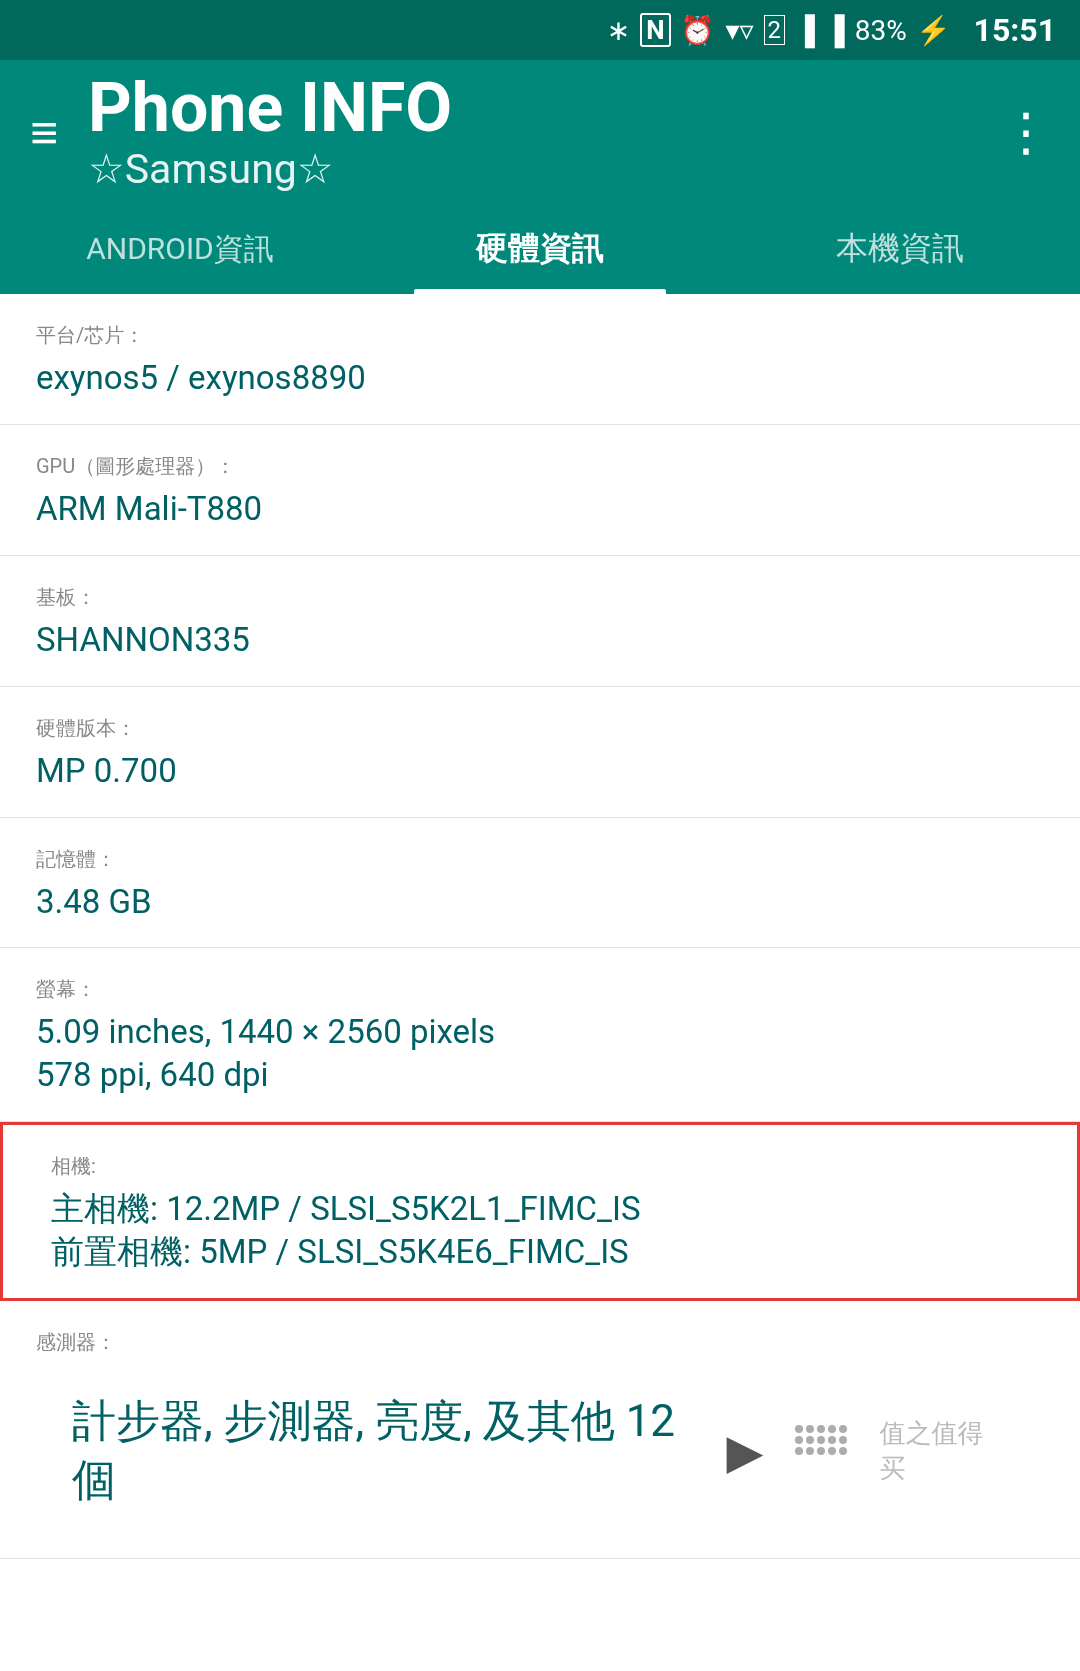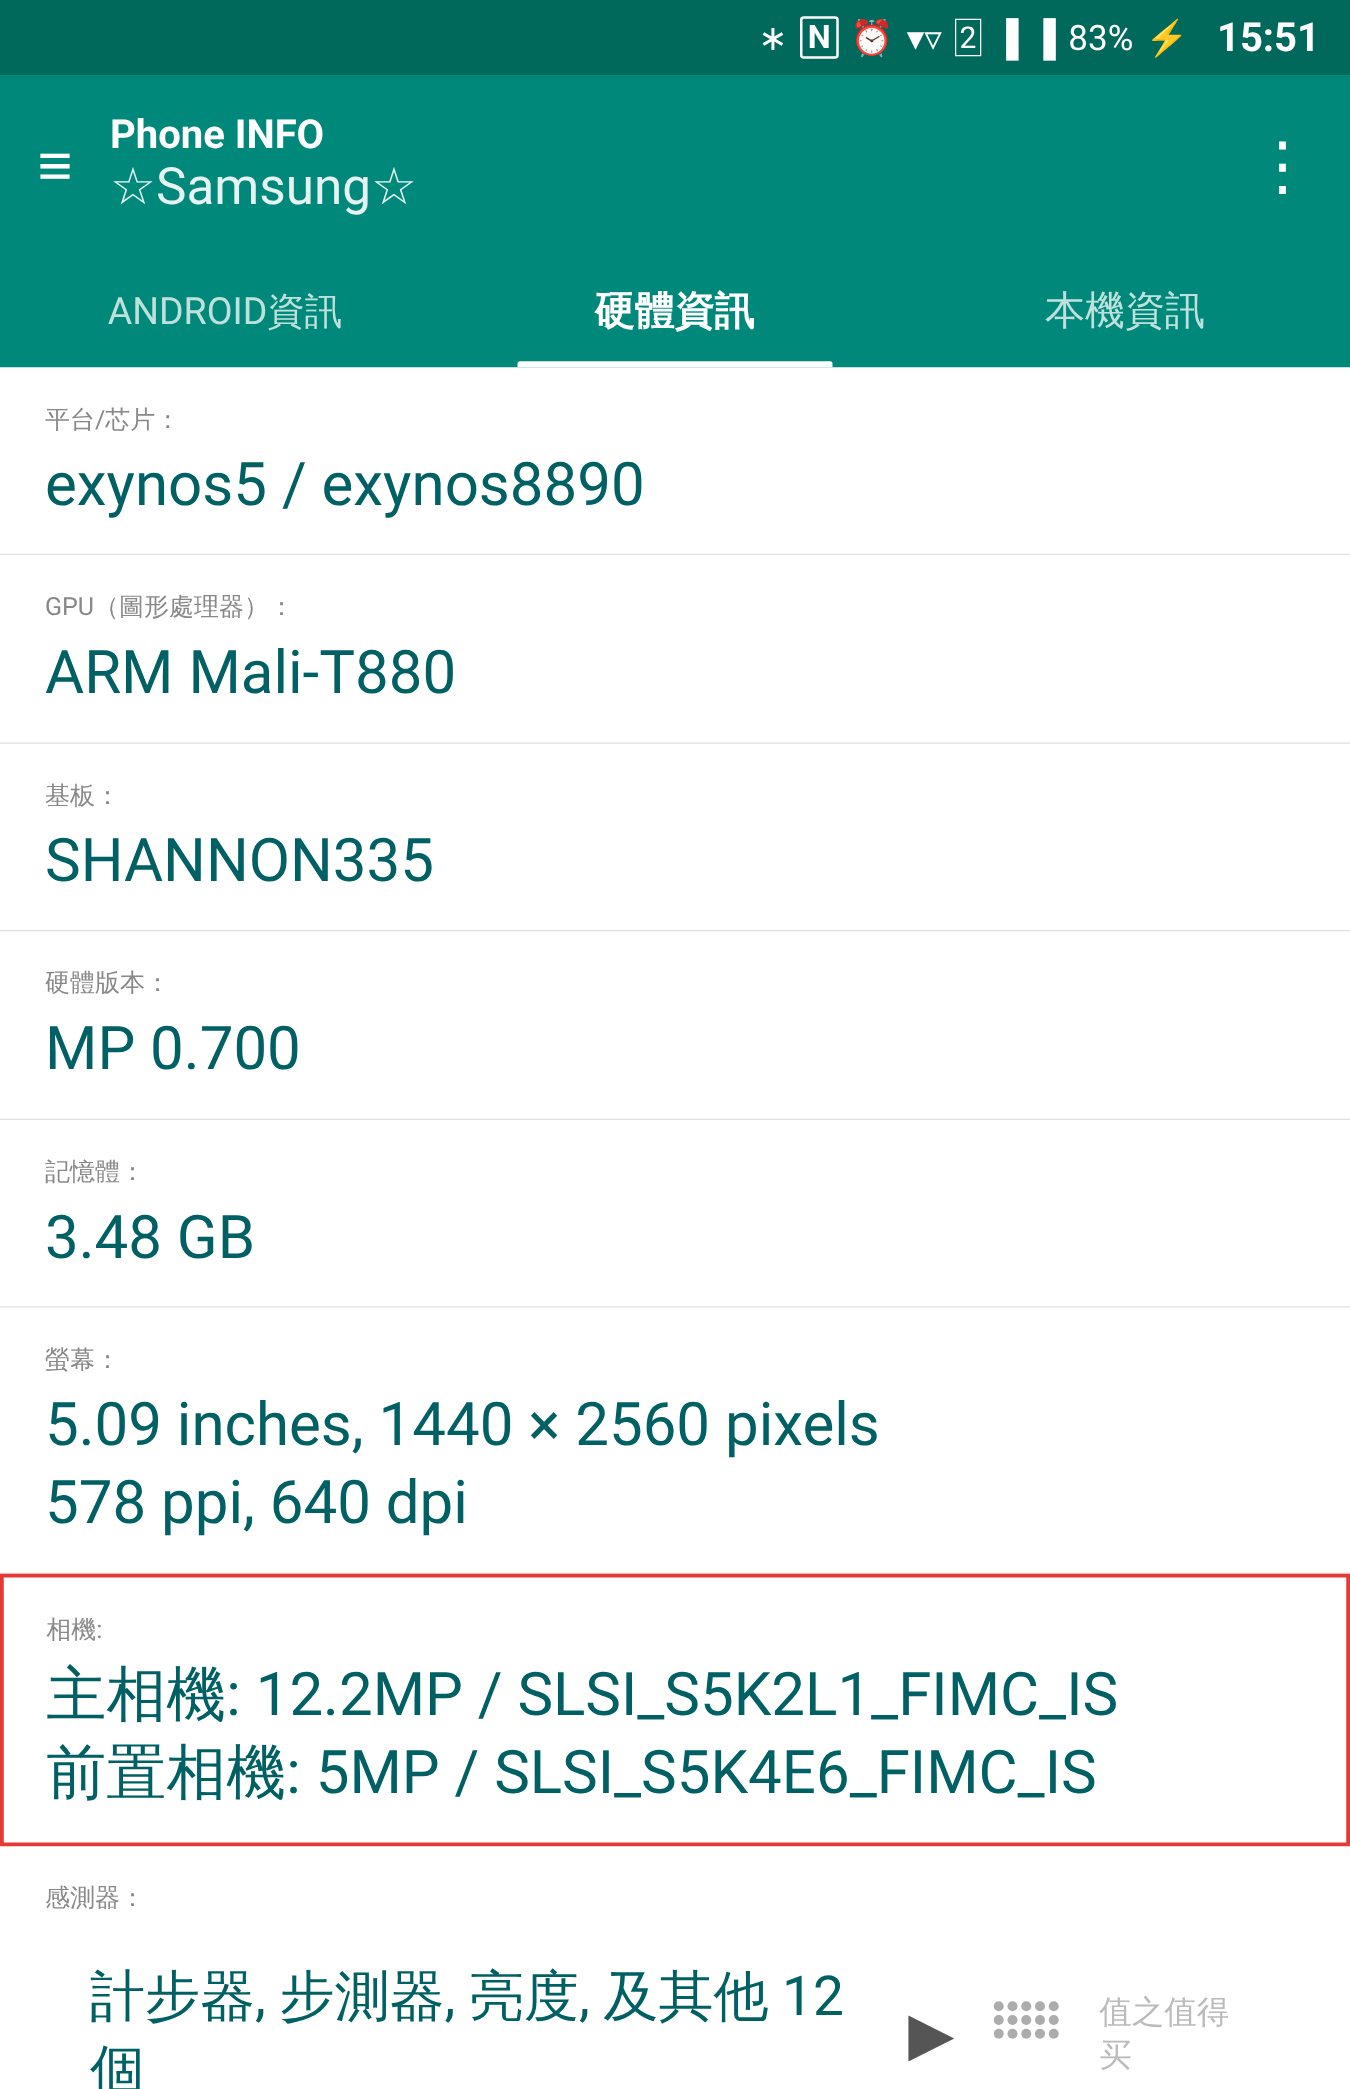"Phone INFO" .app-bar-title { font-size: 32px -> 68px }
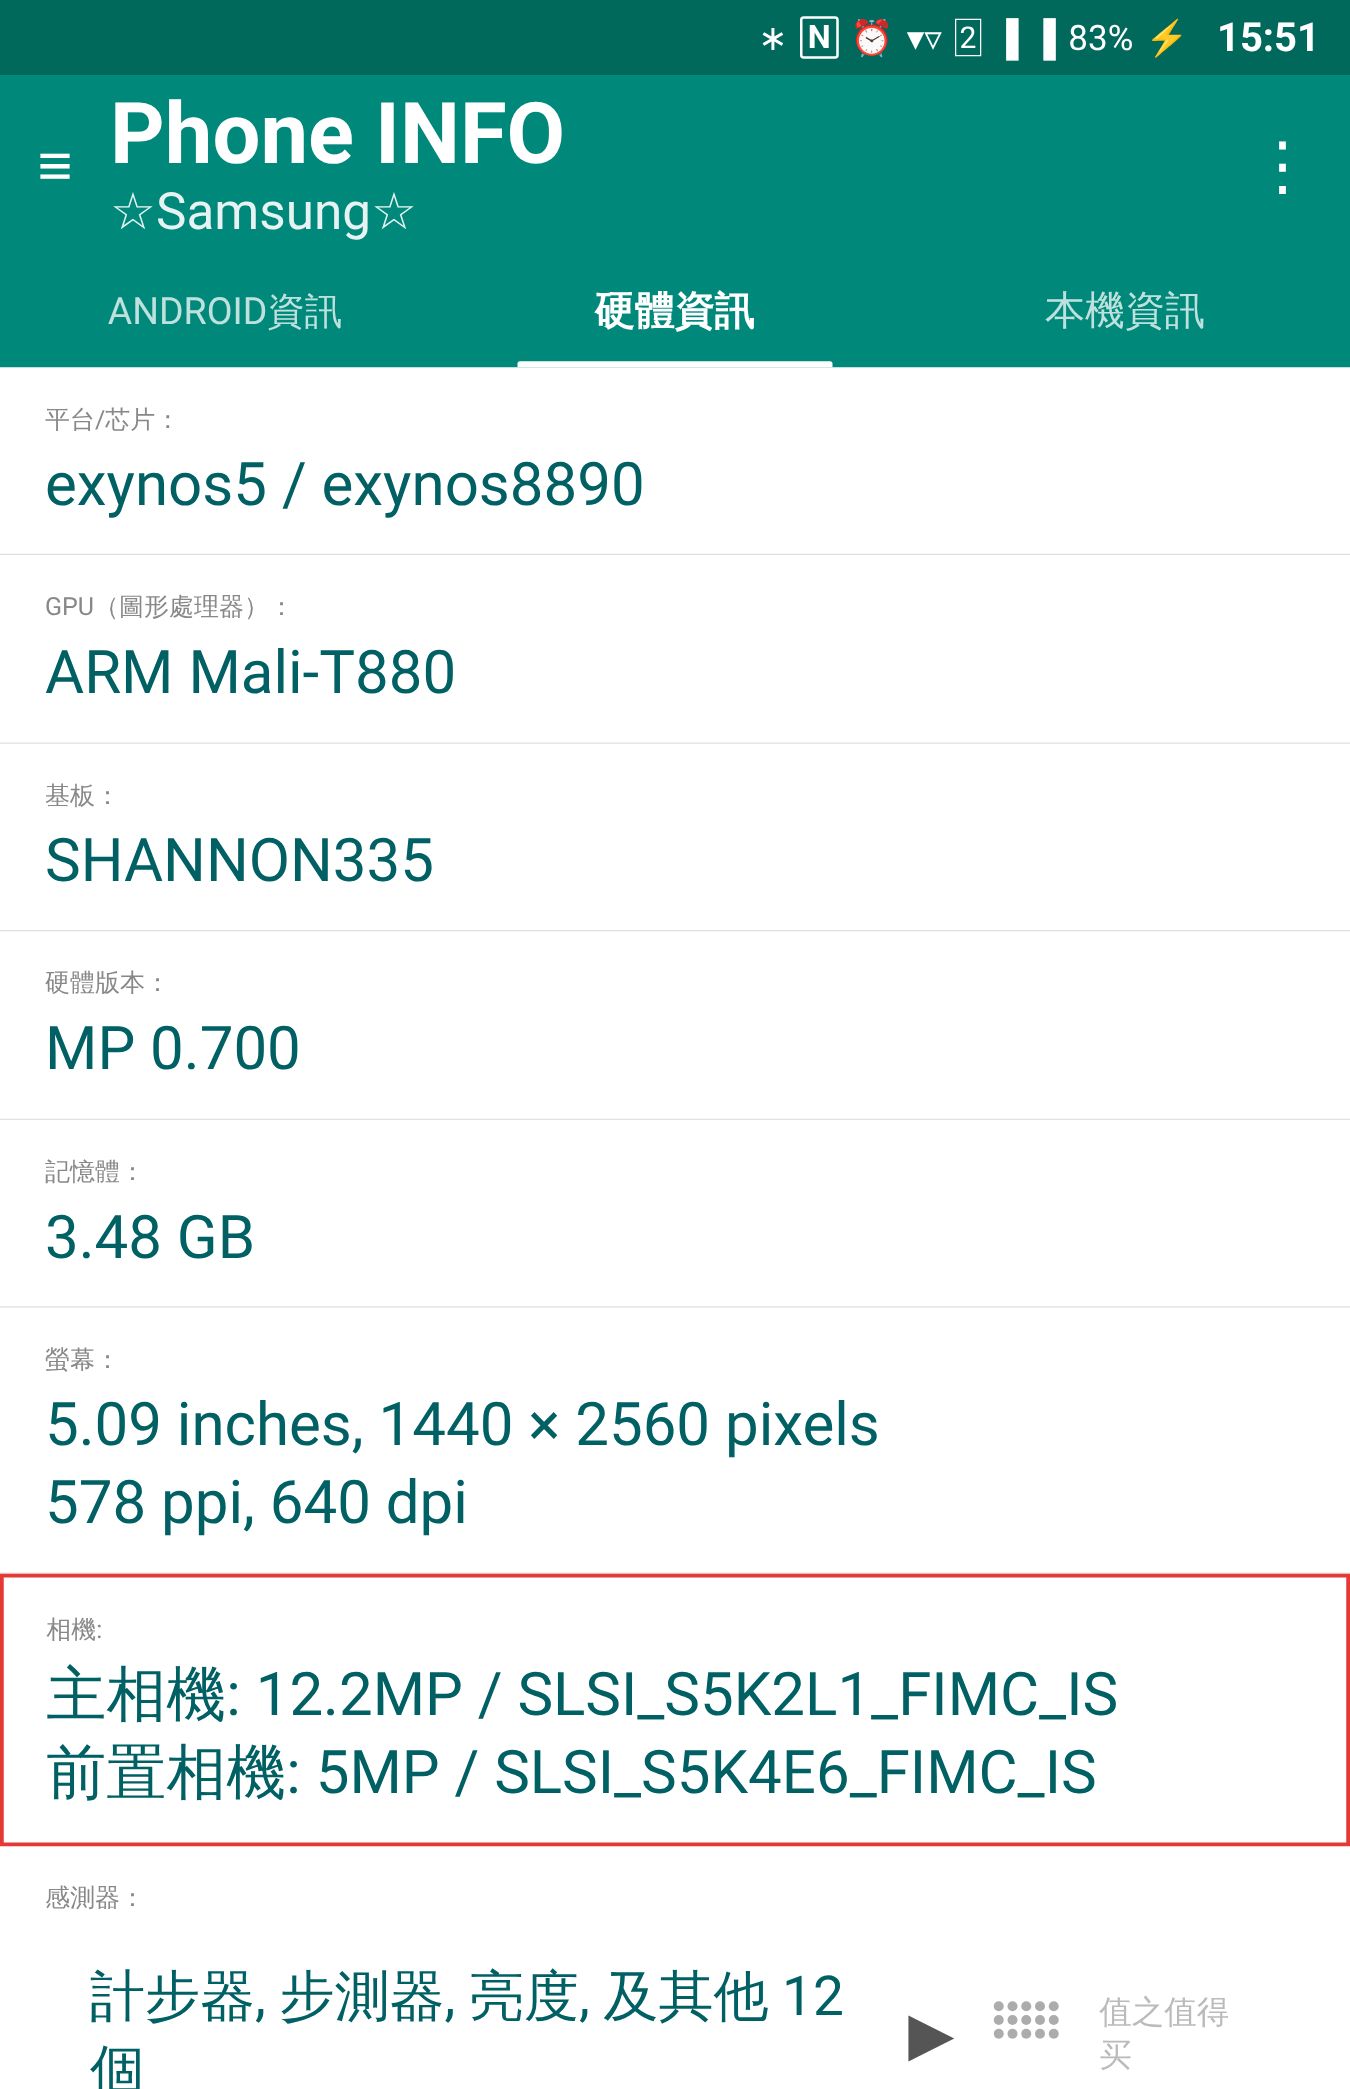"exynos5 / exynos8890" .info-value { font-size: 48px -> 33px }
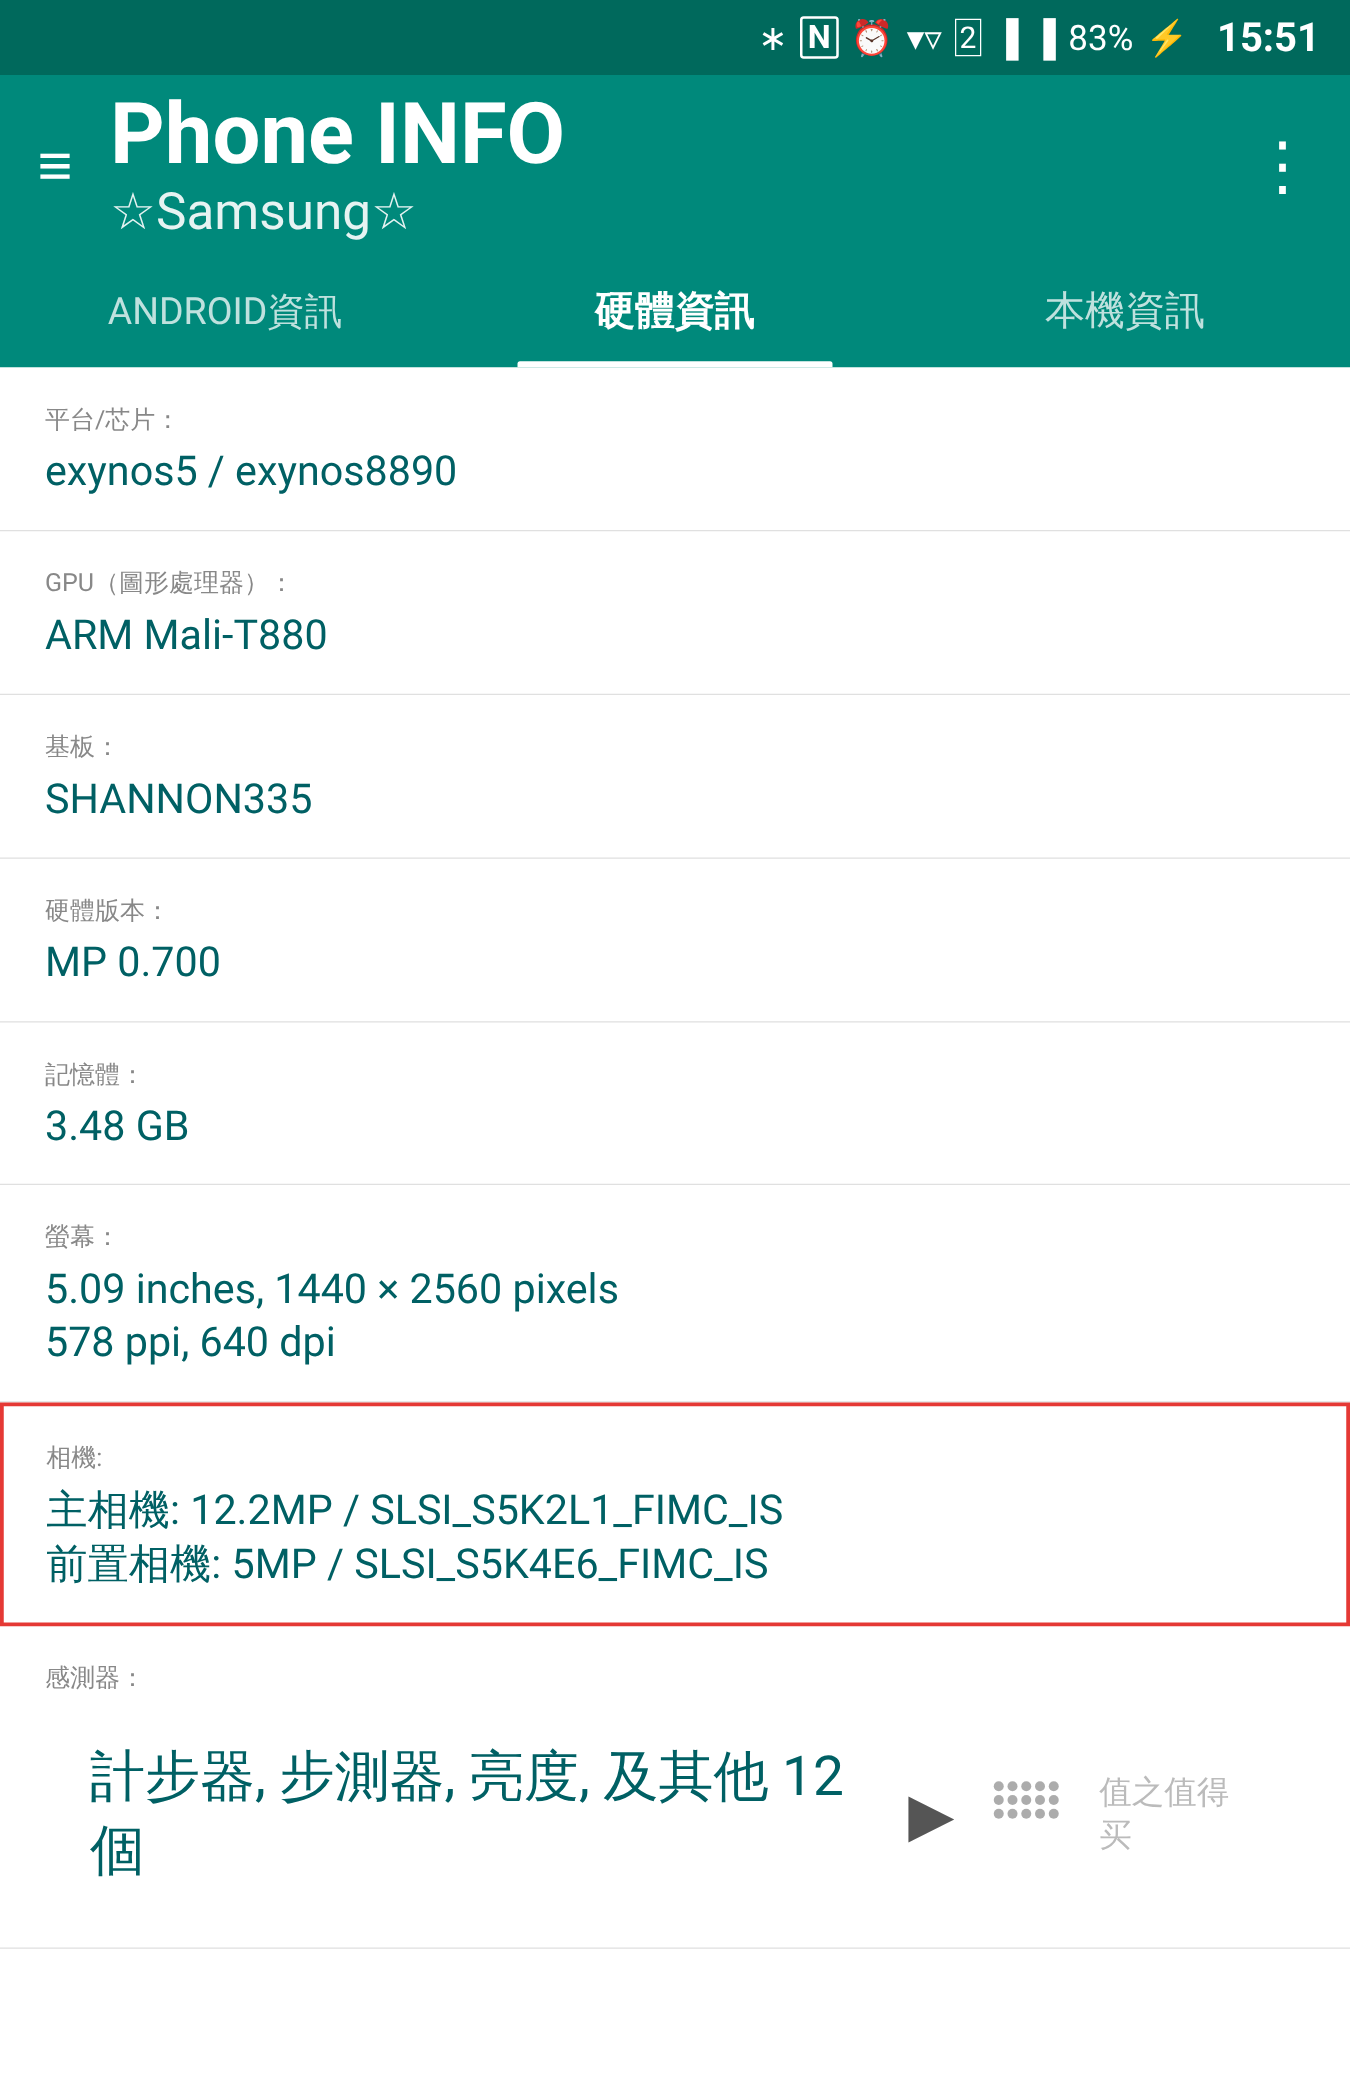"相機:" div { padding: 28px 36px 24px 34px -> 28px 36px 24px 48px }
